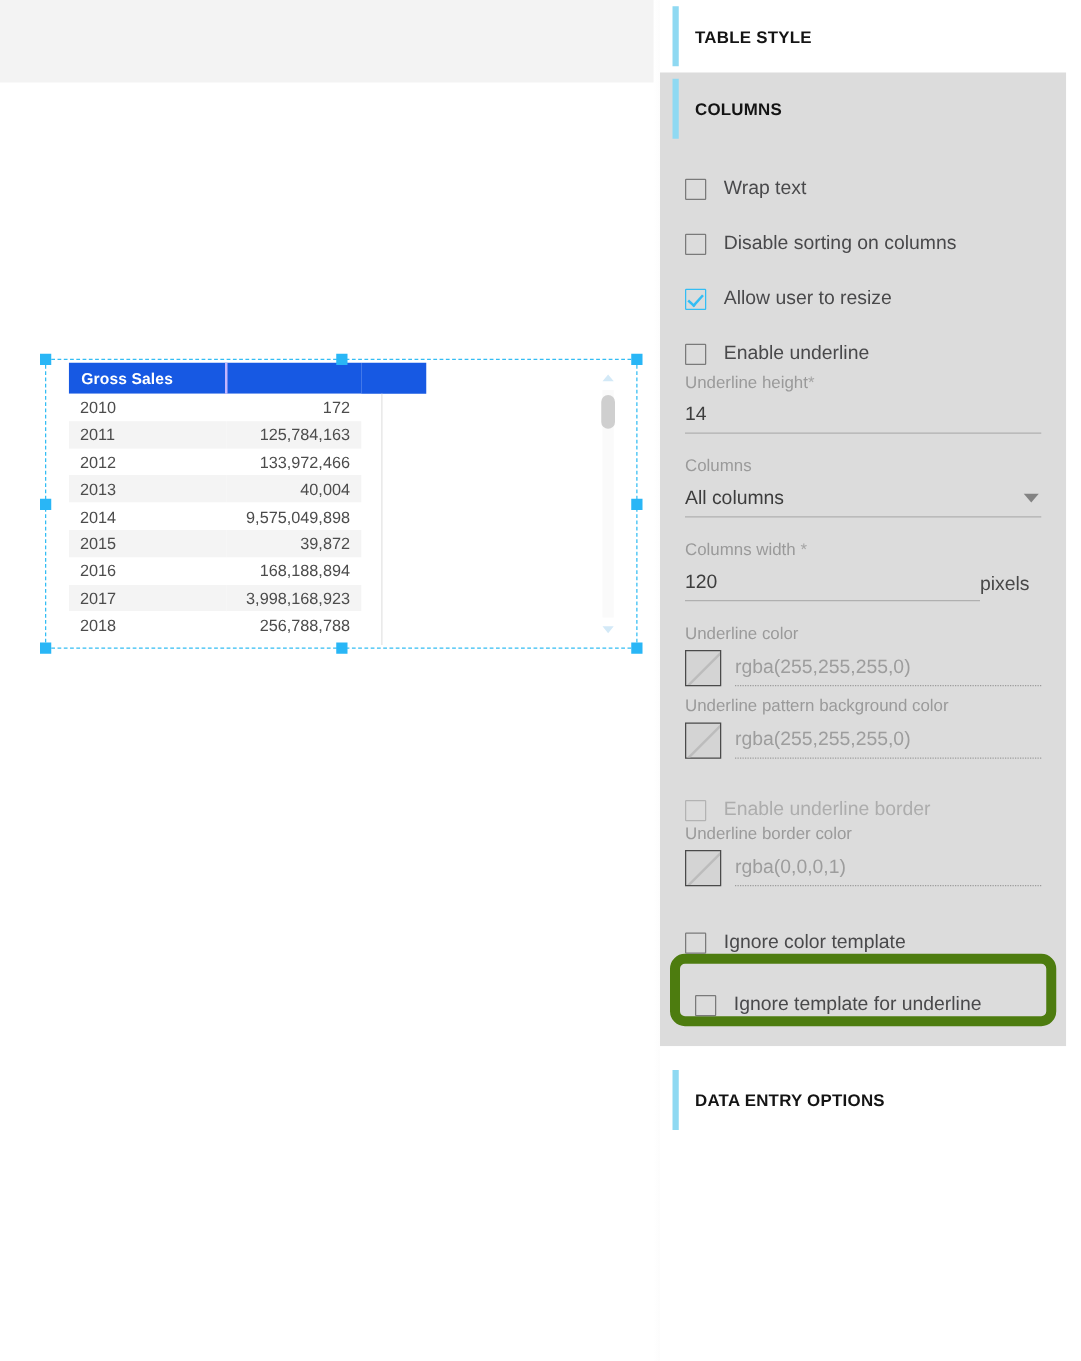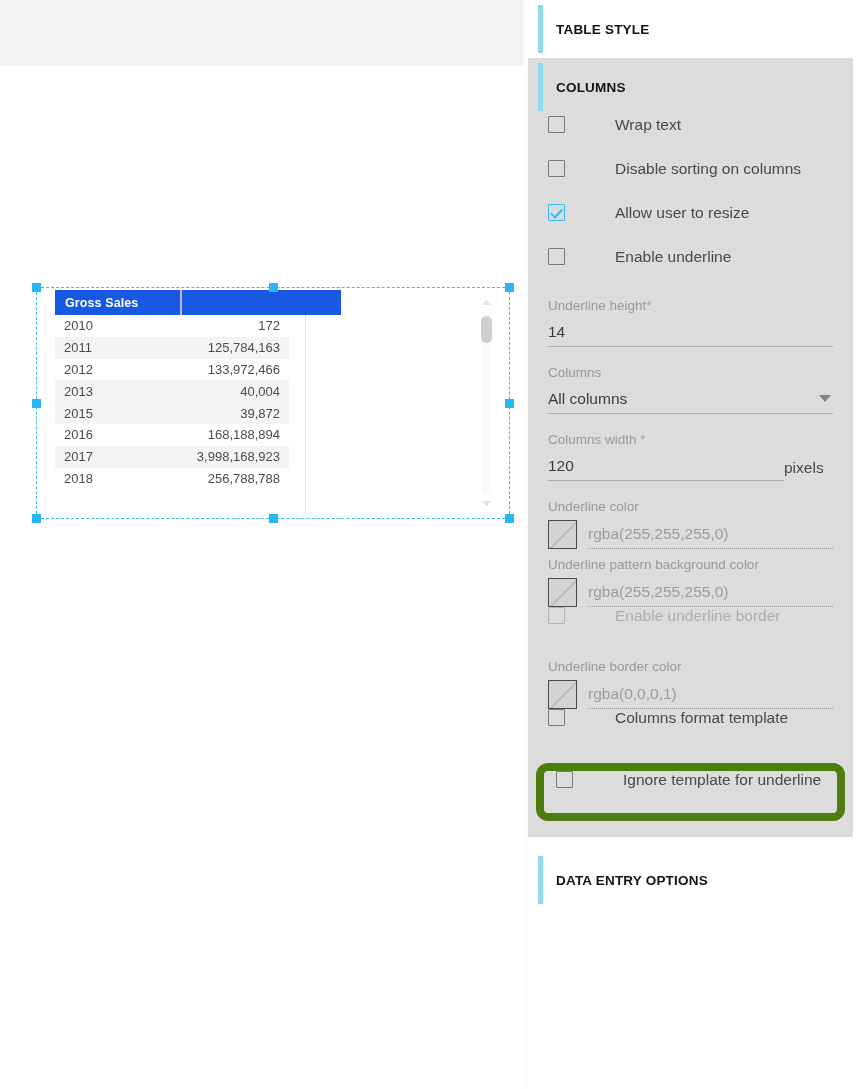"Wrap text" .chk-row { align-items: flex-start -> flex-end; gap: 36px -> none }
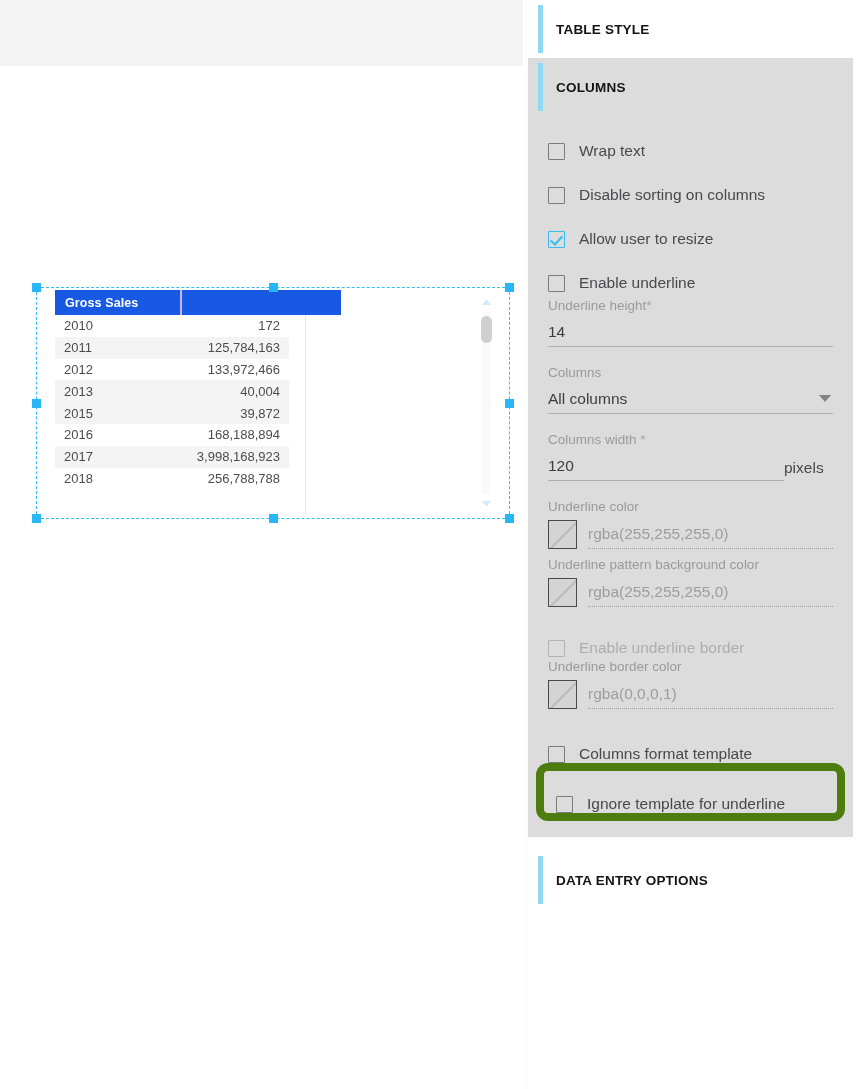"2014" tr.odd { html: none -> <tr> <td>2014</td> <td>9,575,049,898</td> </tr> }
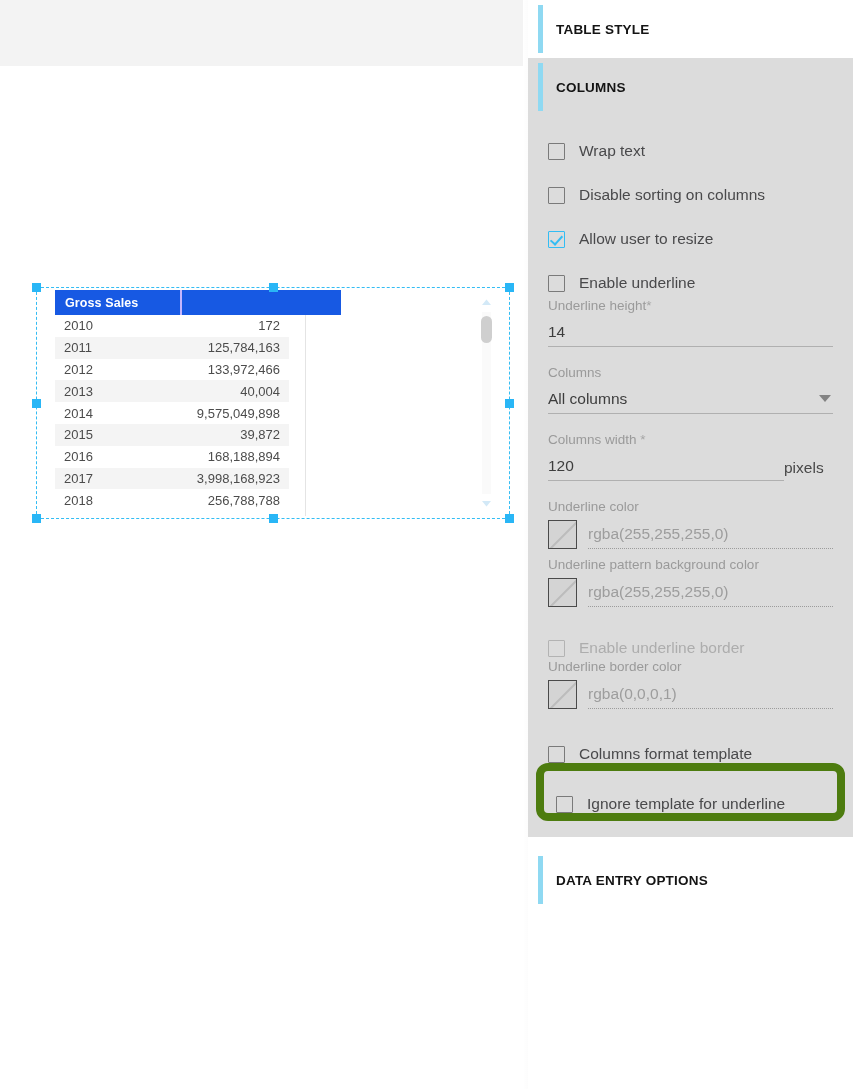"Columns format template" span.chk-label { text: Columns format -> Ignore color }
